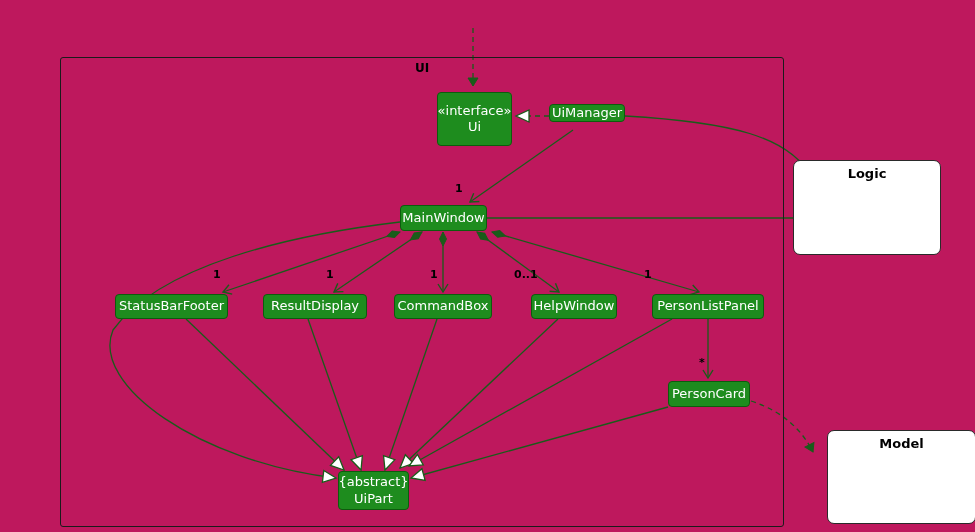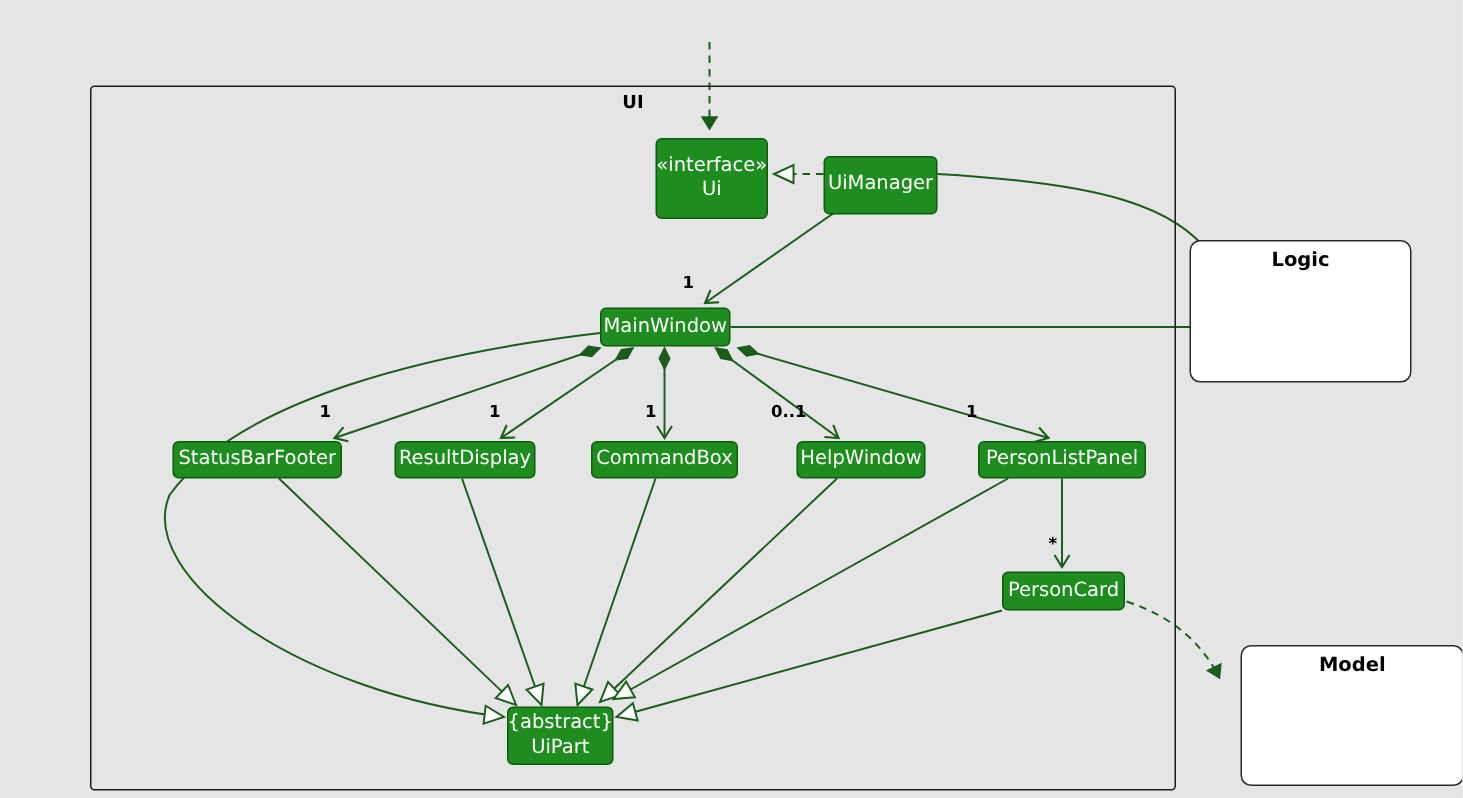"UI" #stage { background: #e5e5e5 -> #be185d }
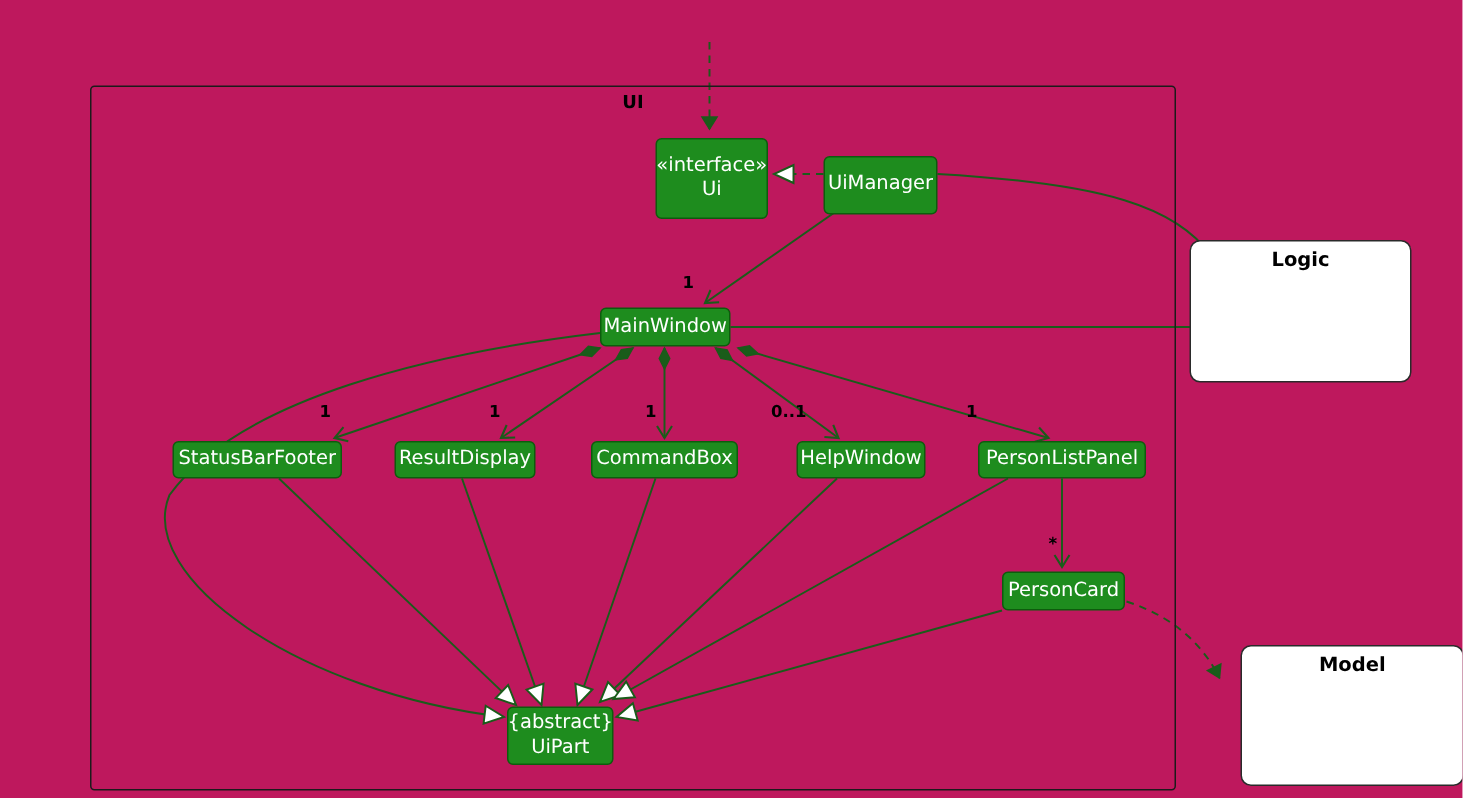"UiManager" div.node { height: 39px -> 18px }
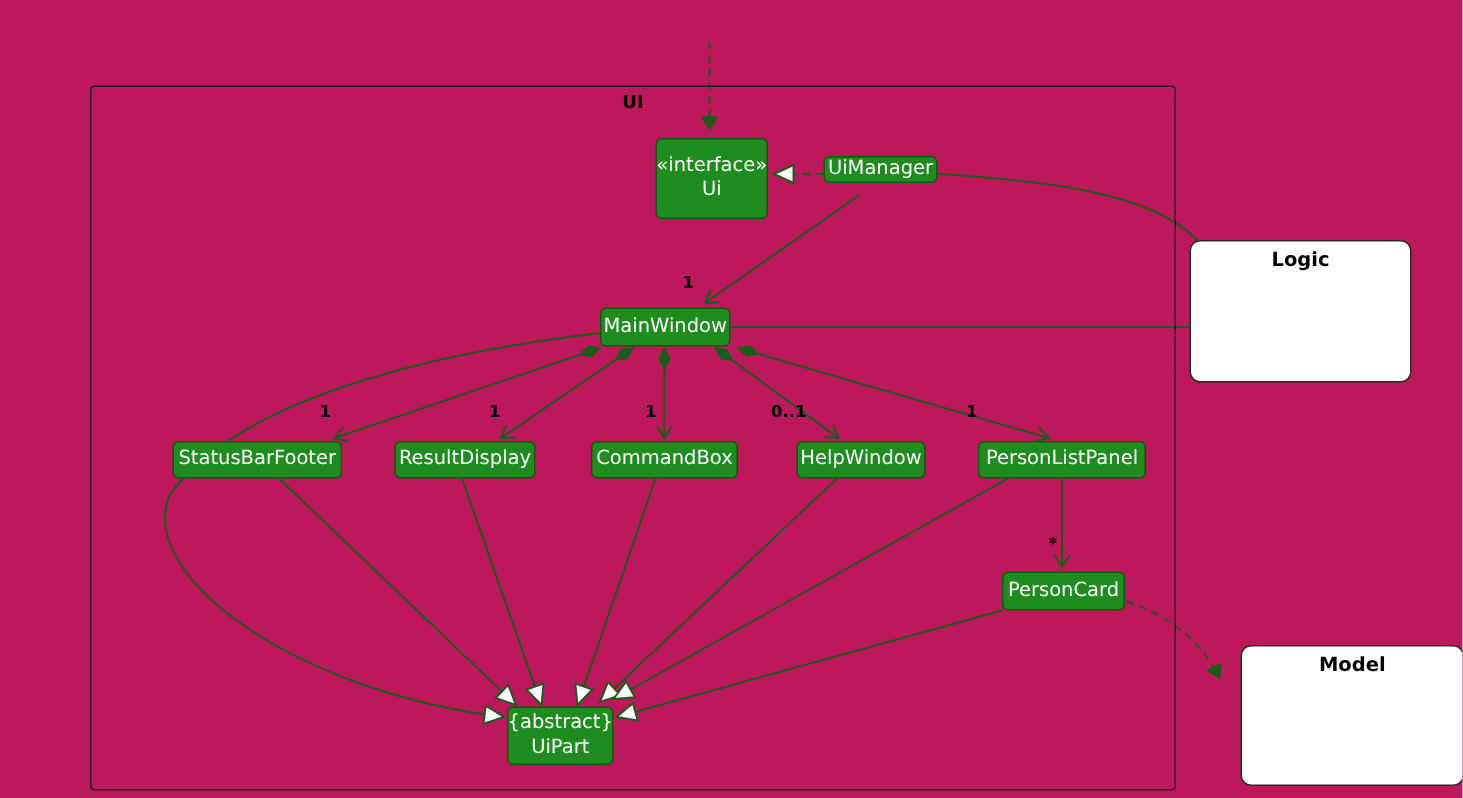"ResultDisplay" div.node { width: 94px -> 104px }
